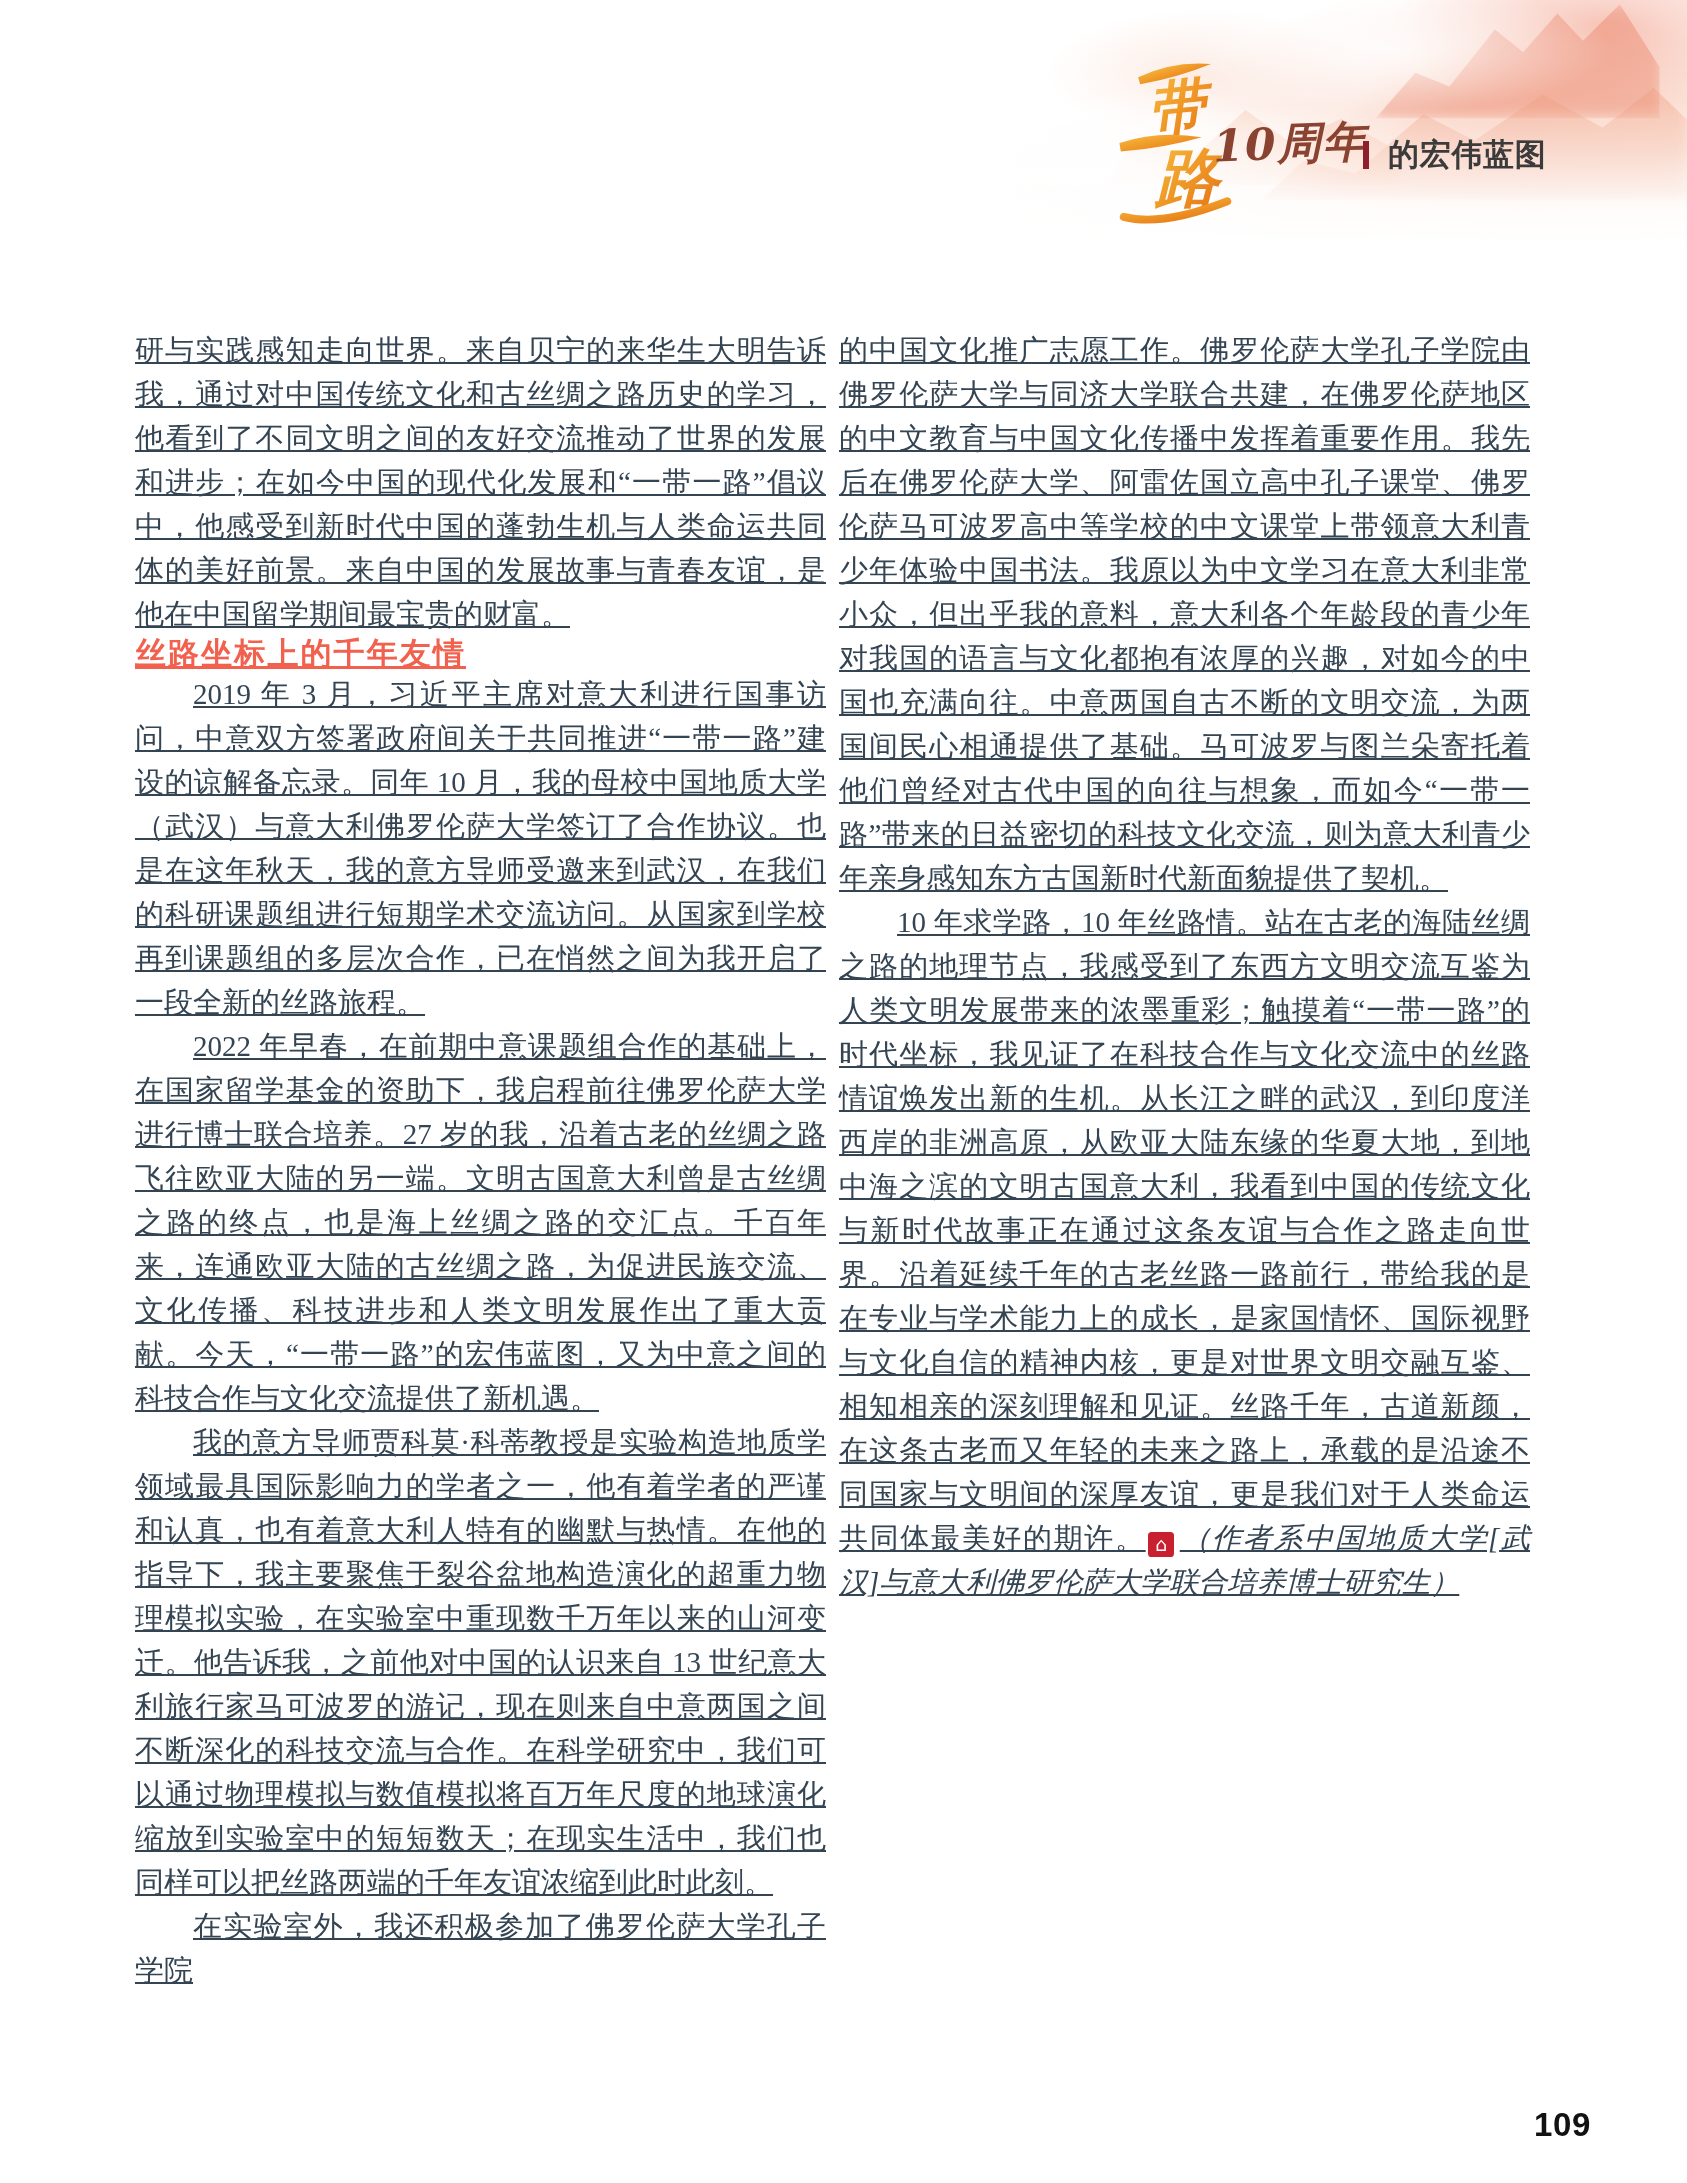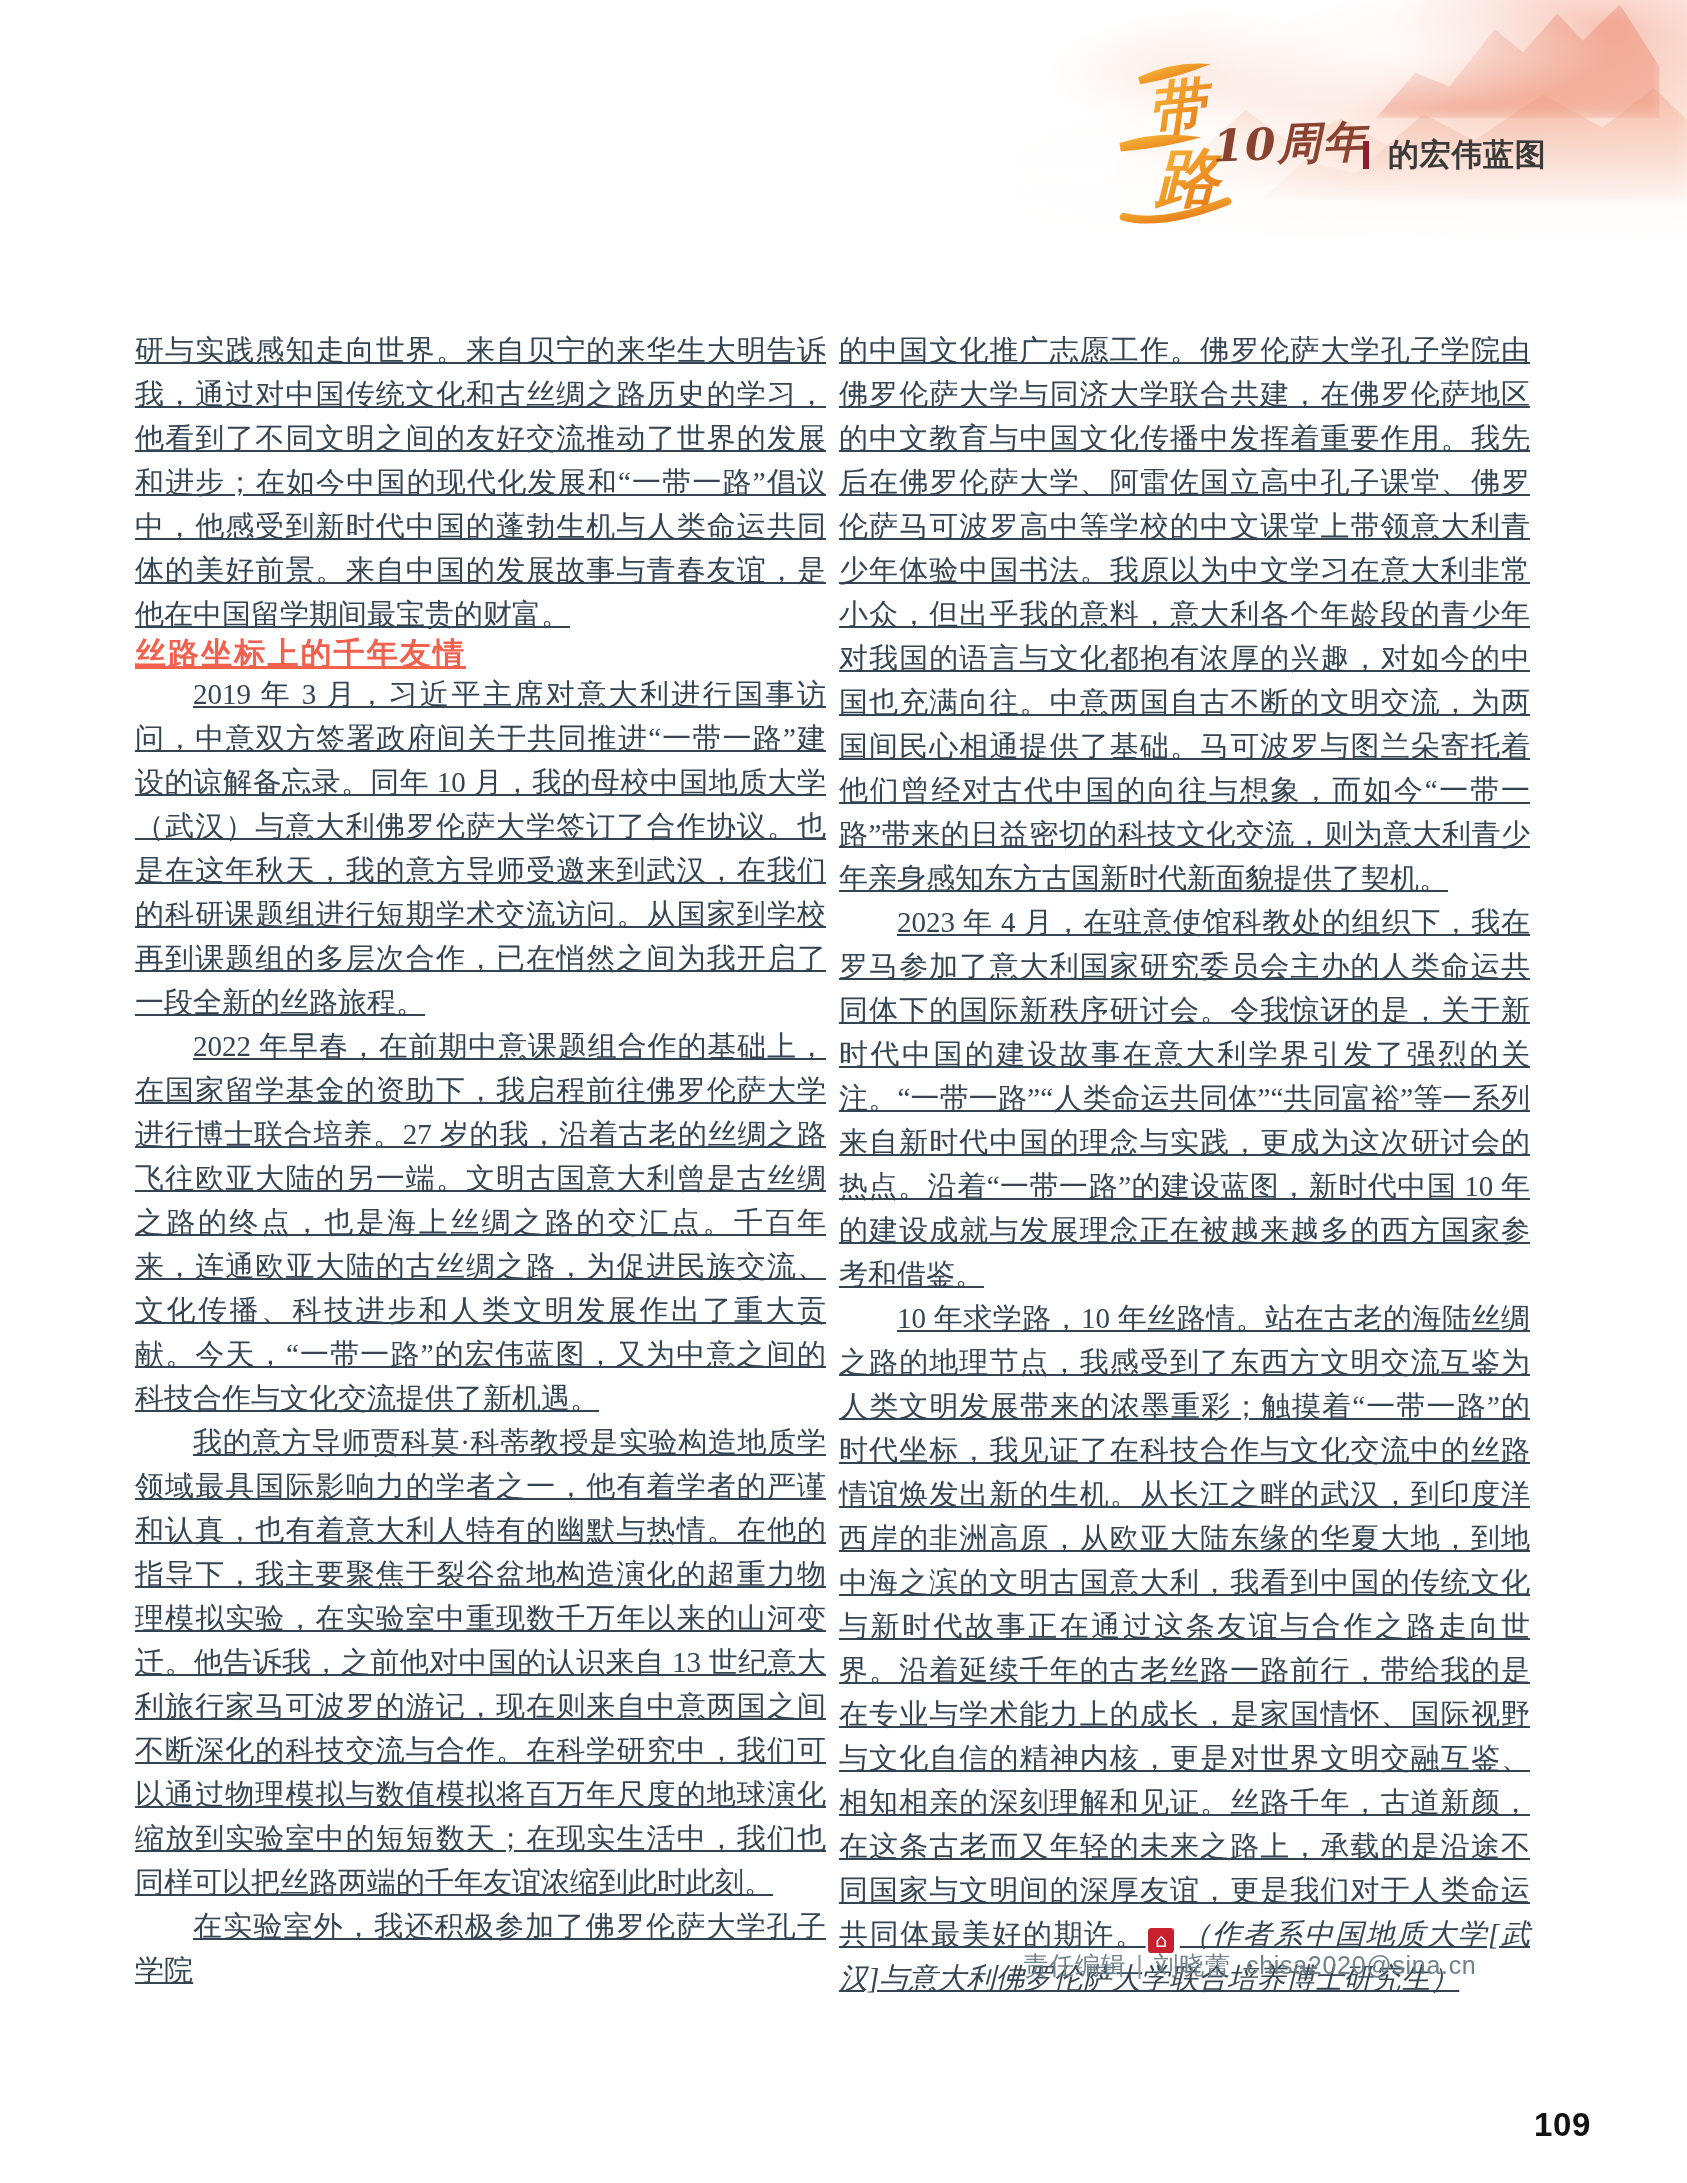"2023 年 4" p.indent { html: <p>2023 年 4 月，在驻意使馆科教处的组织下，我在罗马参加了意大利国家研究委员会主办的人类命运共同体下的国际新秩序研讨会。令我惊讶的是，关于新时代中国的建设故事在意大利学界引发了强烈的关注。“一带一路”“人类命运共同体”“共同富裕”等一系列来自新时代中国的理念与实践，更成为这次研讨会的热点。沿着“一带一路”的建设蓝图，新时代中国 10 年的建设成就与发展理念正在被越来越多的西方国家参考和借鉴。</p> -> none }
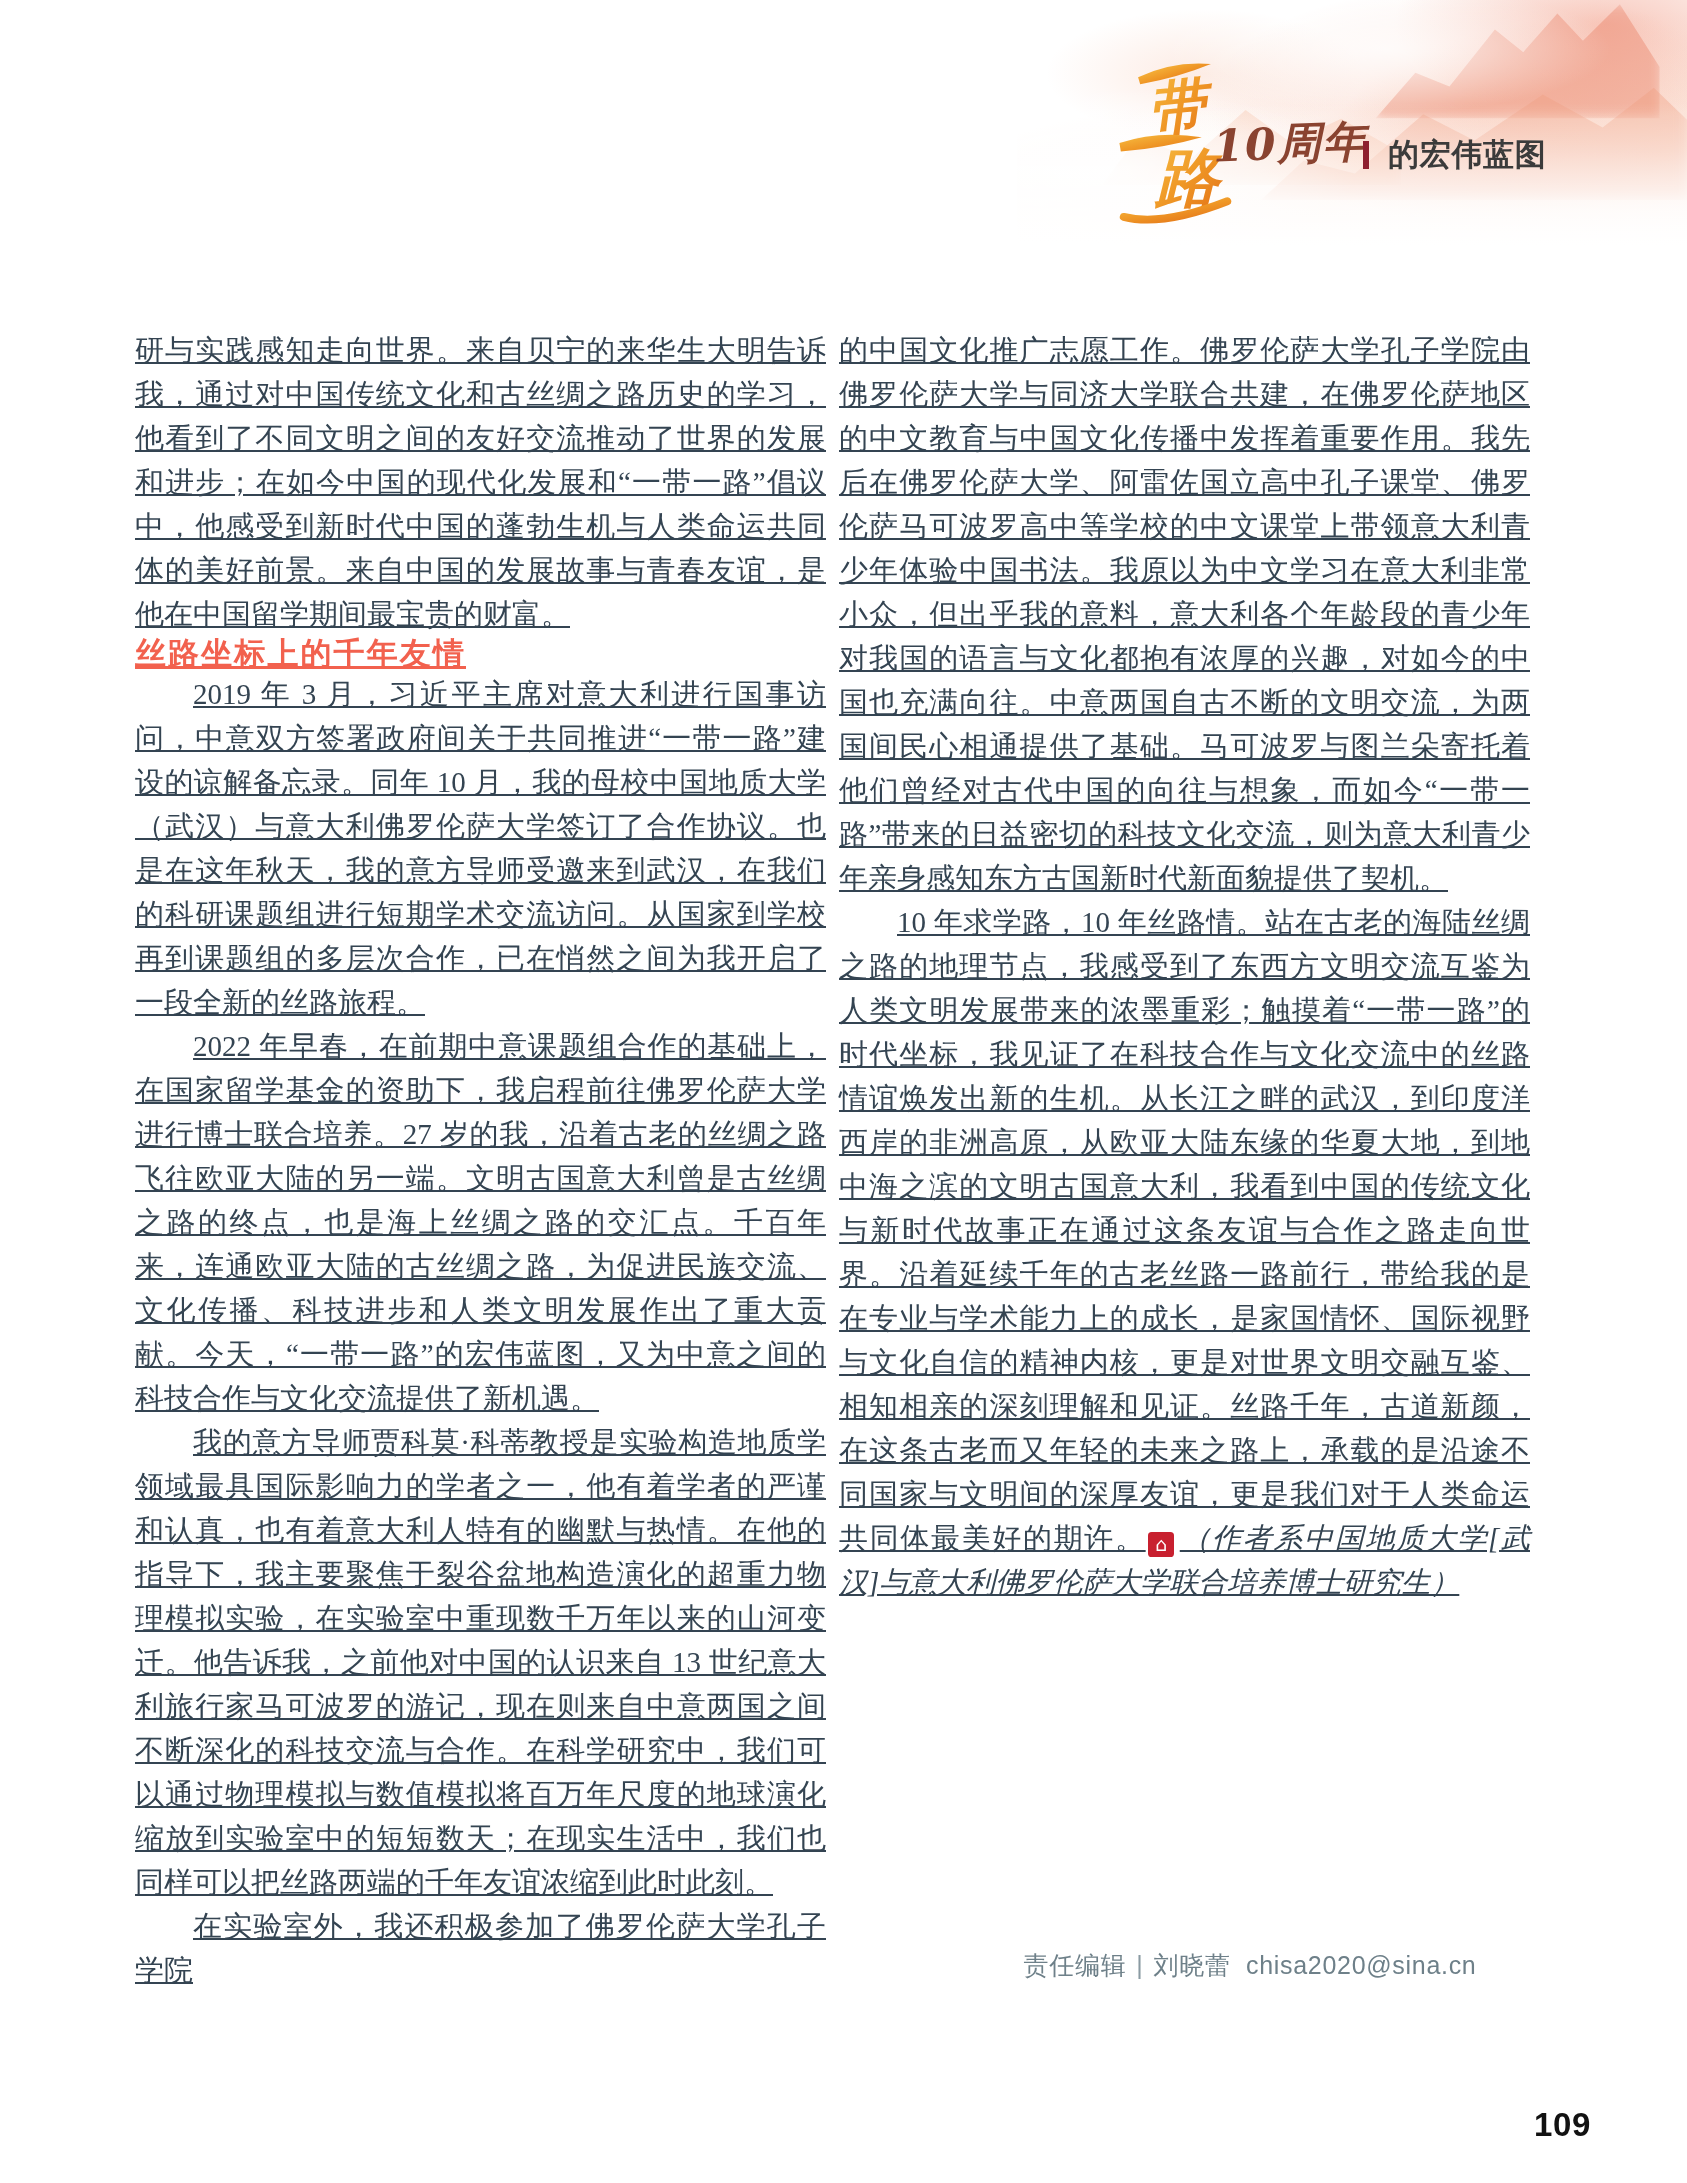"责任编辑 | 刘晓蕾 chisa2020@sina.cn" div.editor-line { html: <div> <span>责任编辑</span><span>|</span><span>刘晓蕾</span>&nbsp;&nbsp;<span>chisa2020@sina.cn</span> </div> -> none }
